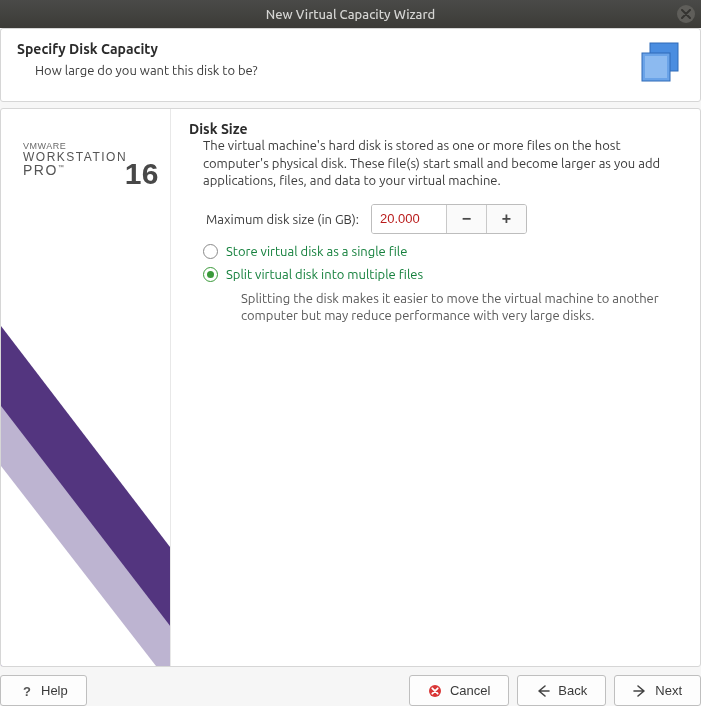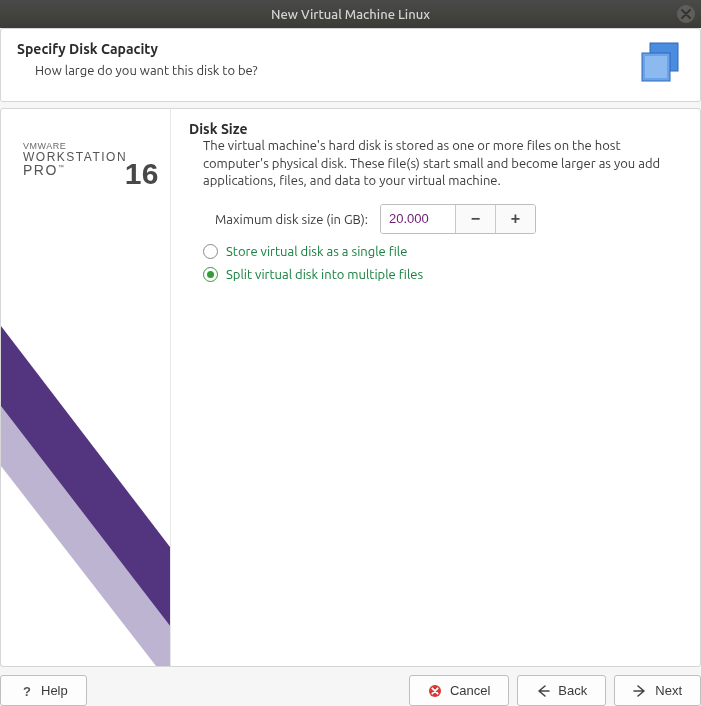"New Virtual Machine Linux" span { text: Machine Linux -> Capacity Wizard }
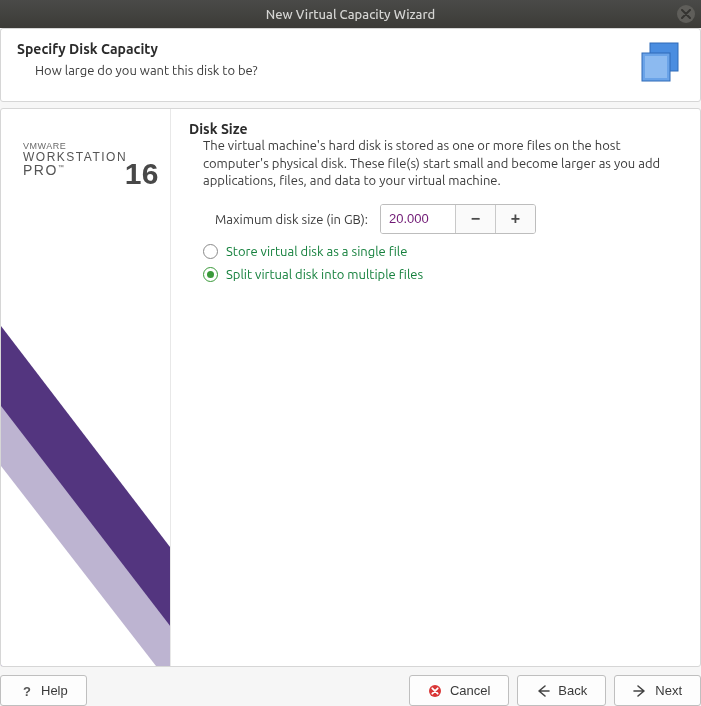"Maximum disk size (in GB):" .row-disk { margin-left: 26px -> 17px }
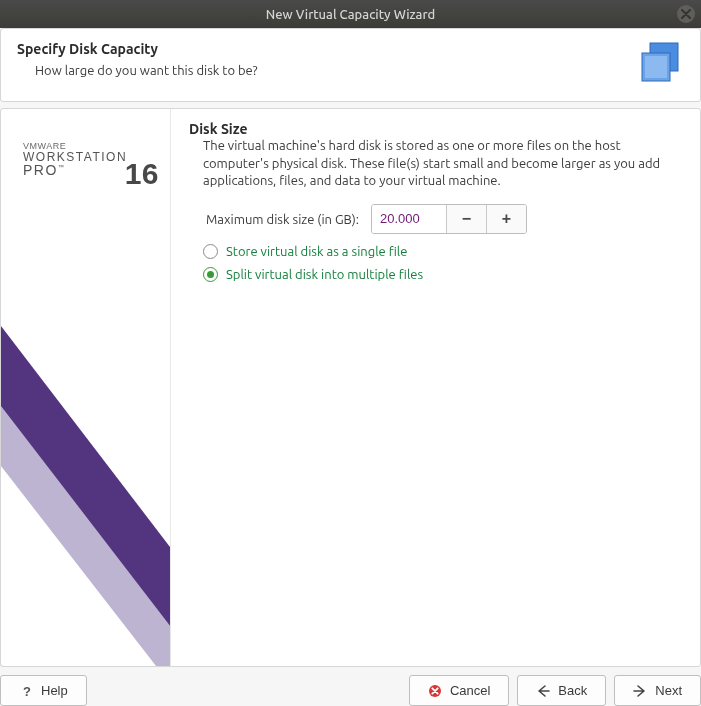"20.000" .spin input { color: #701a75 -> #b91c1c }
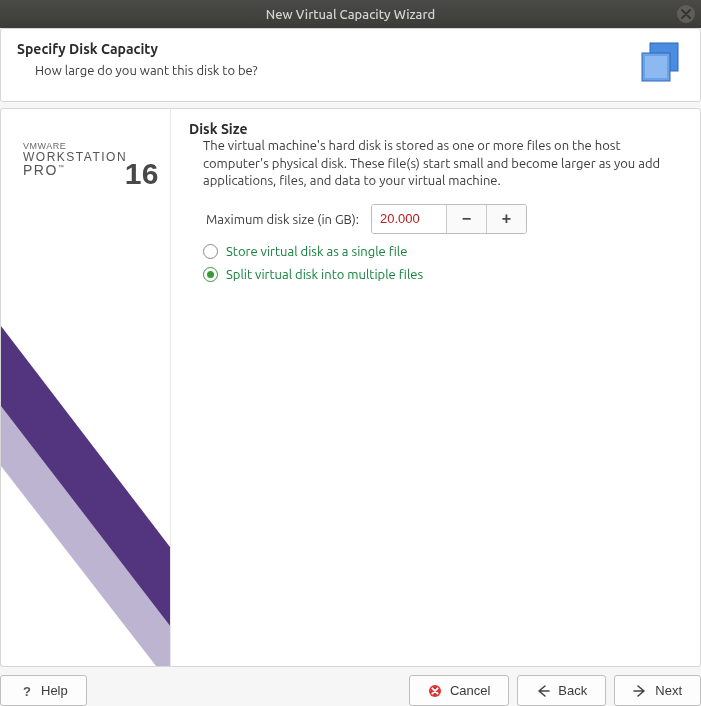"Splitting the disk makes it" p.hint { html: none -> <p>Splitting the disk makes it easier to move the virtual machine to another computer but may reduce performance with very large disks.</p> }
